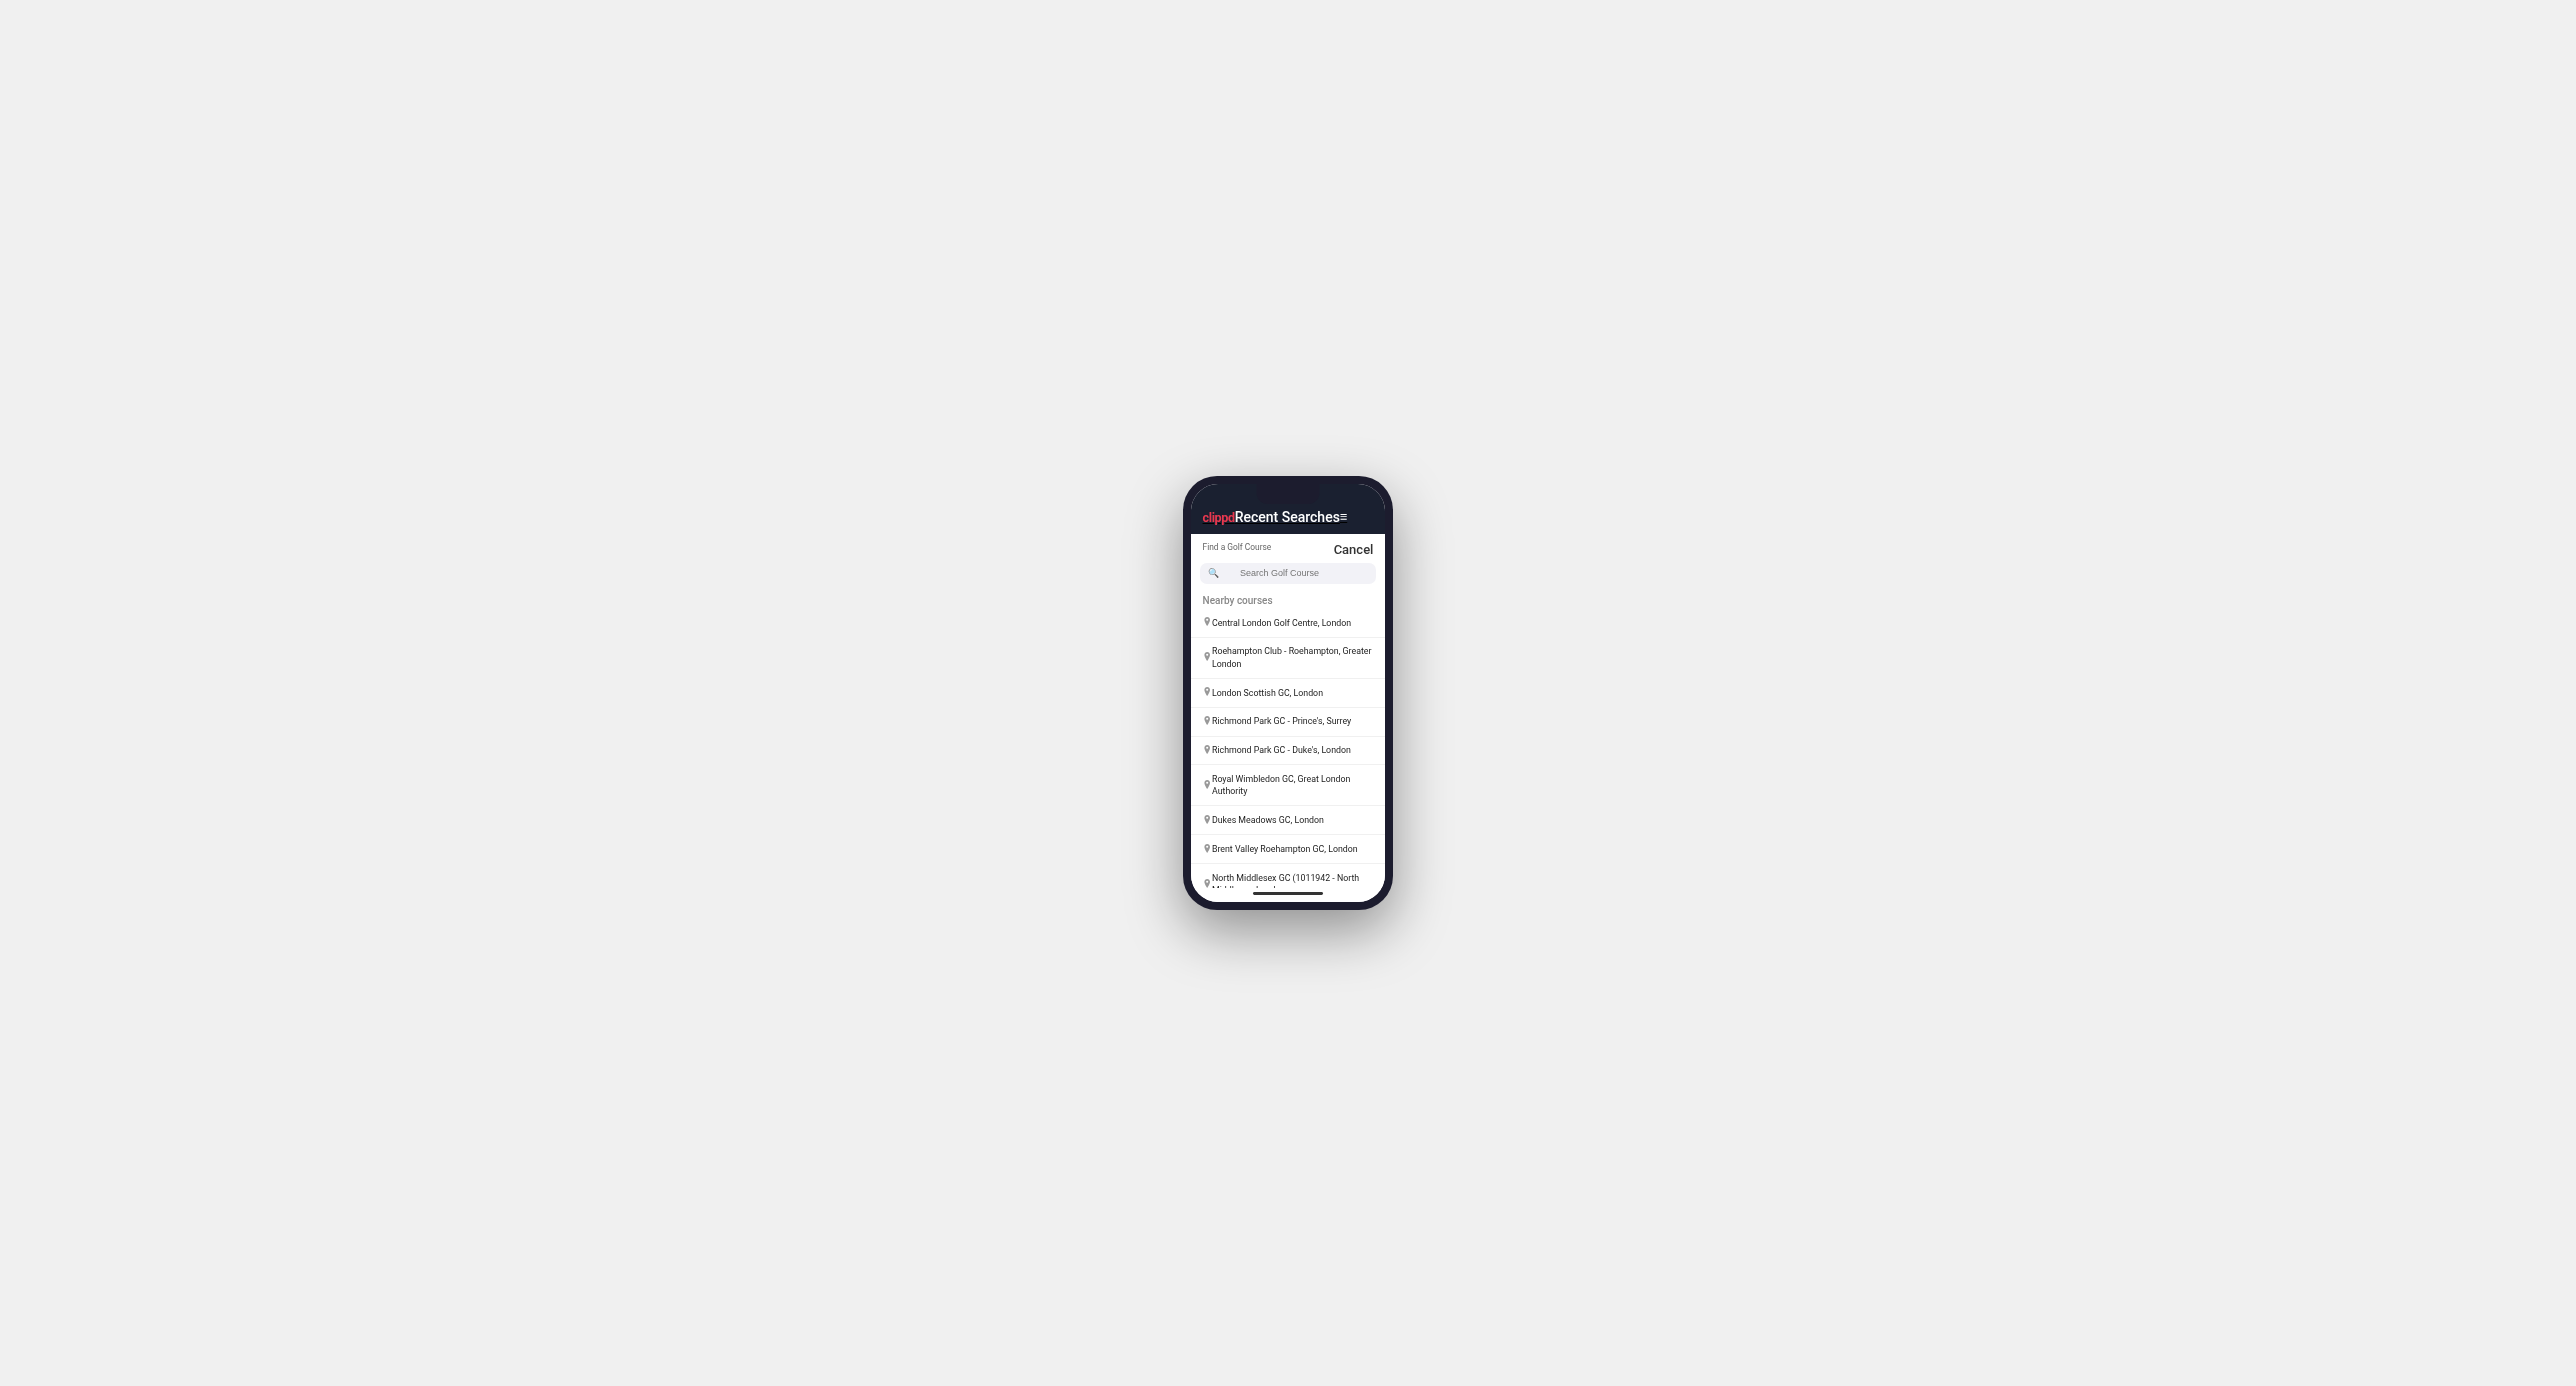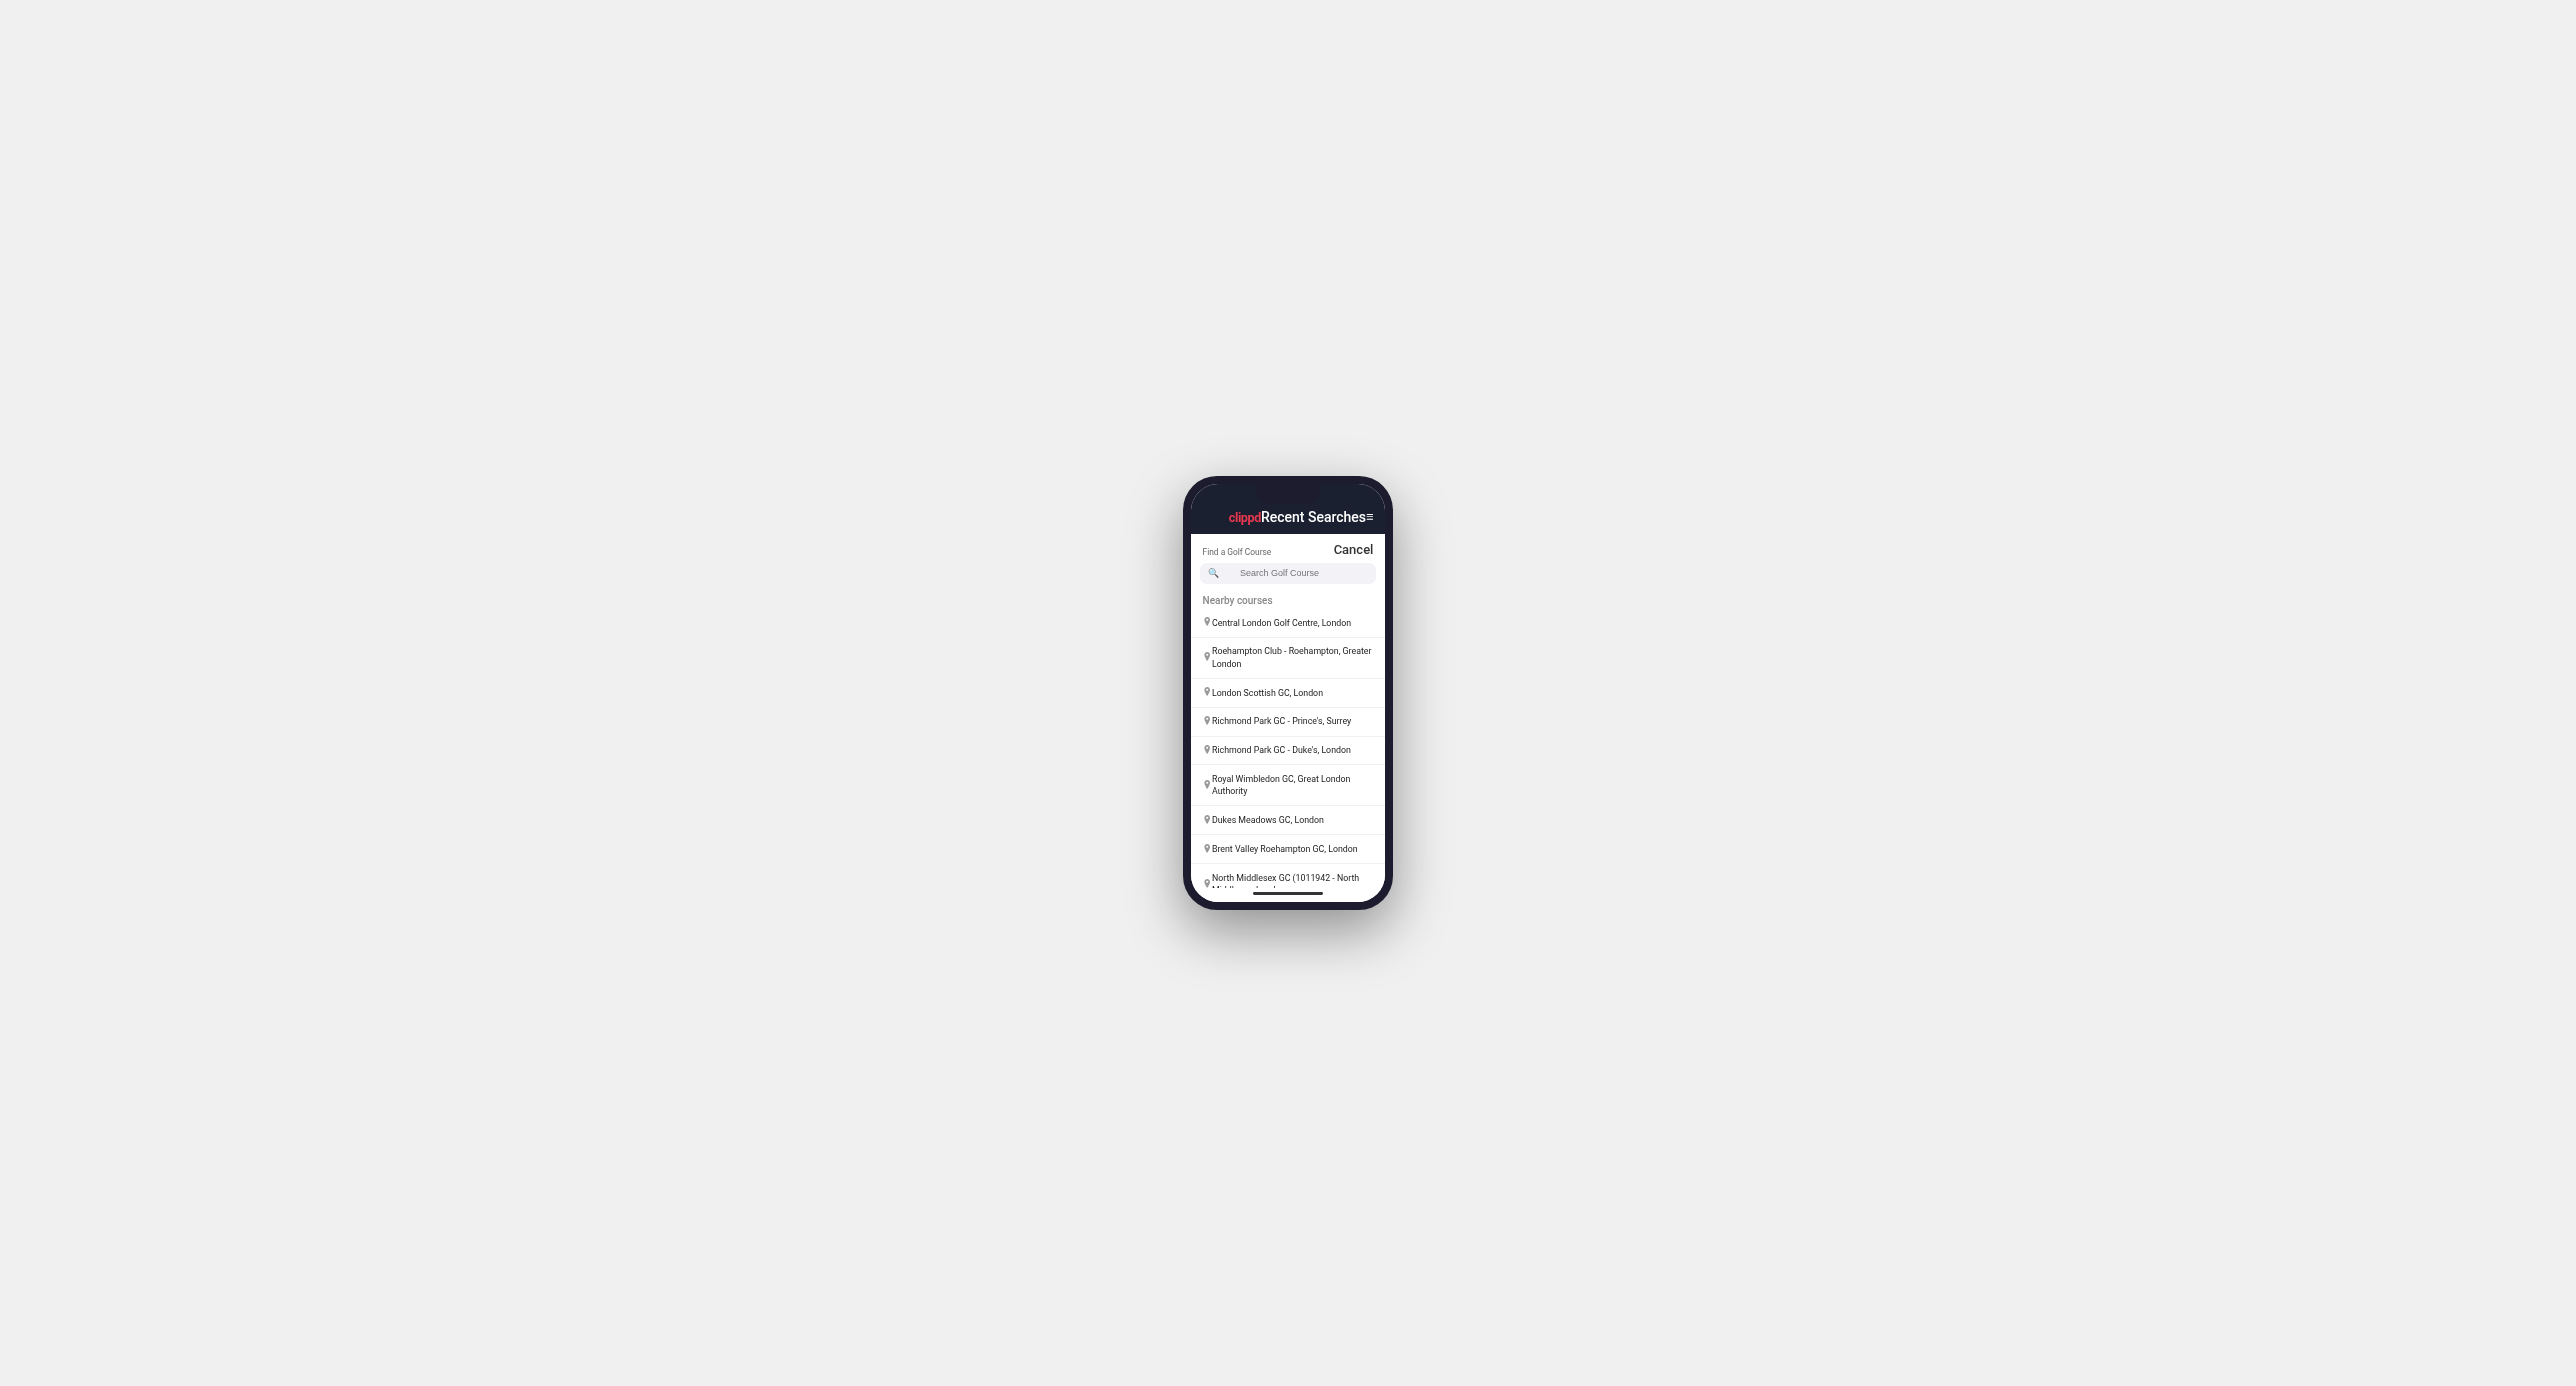"clippd" .nav-bar { justify-content: flex-end -> flex-start; text-decoration: none -> underline }
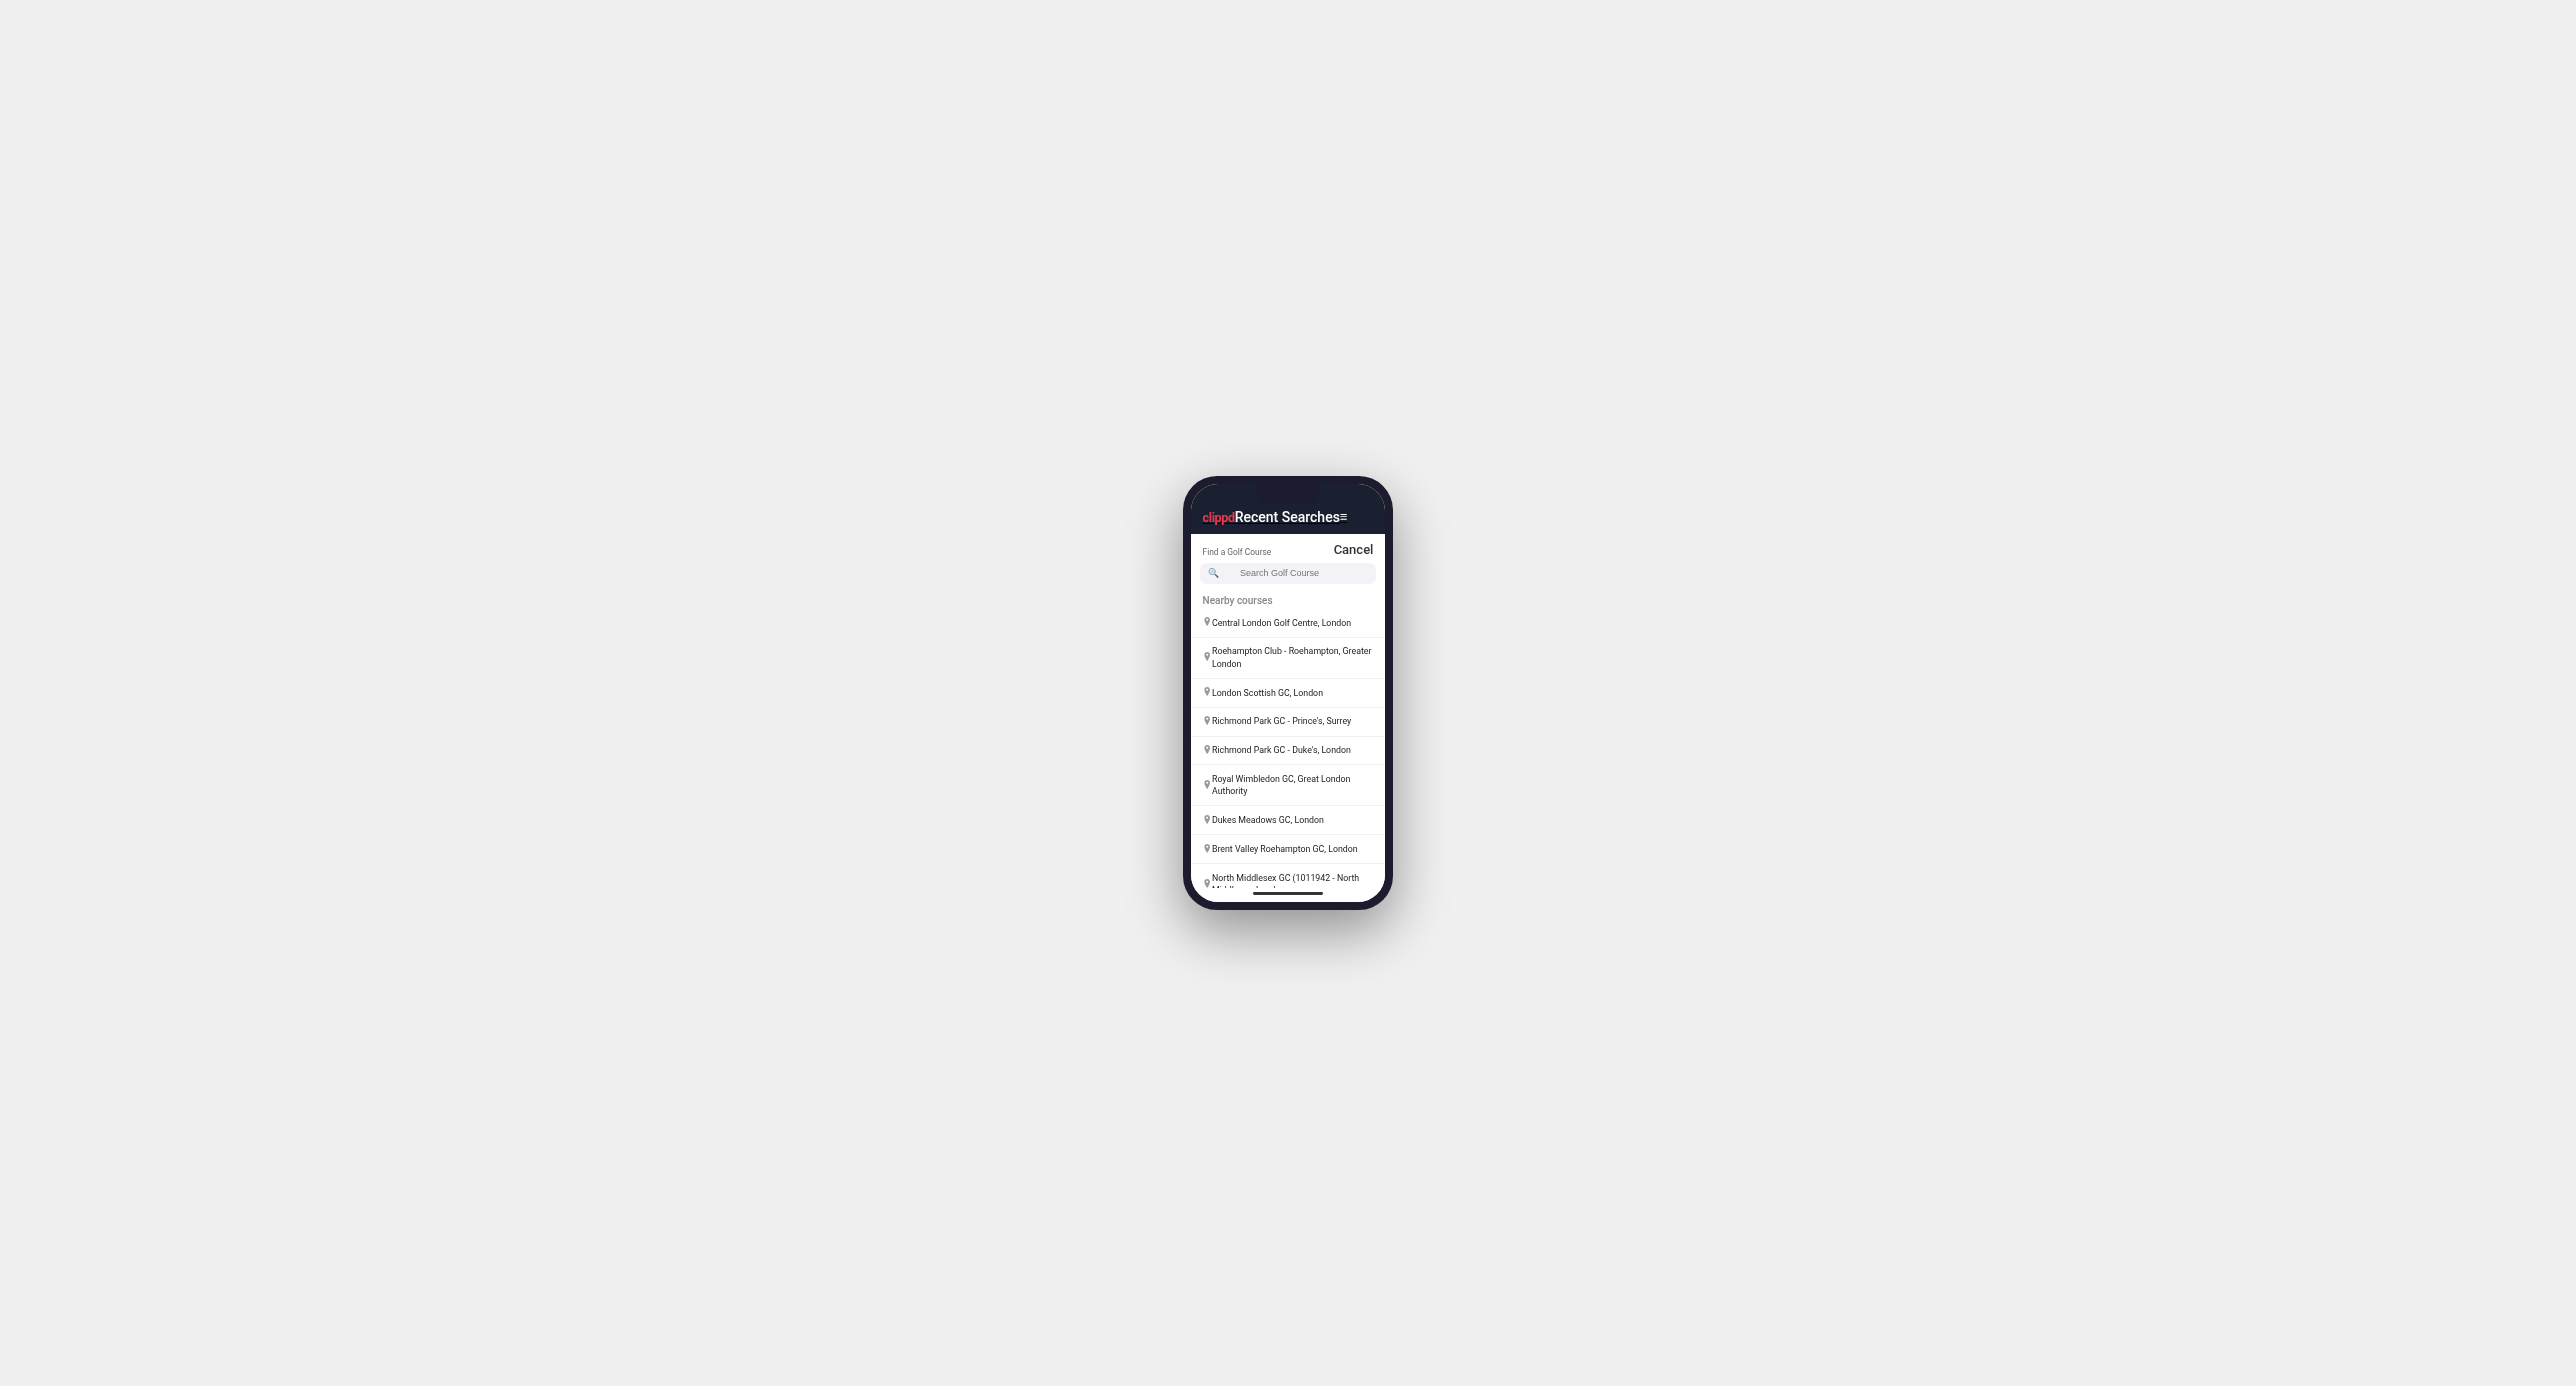"Find a Golf Course" .find-header { align-items: flex-end -> flex-start }
